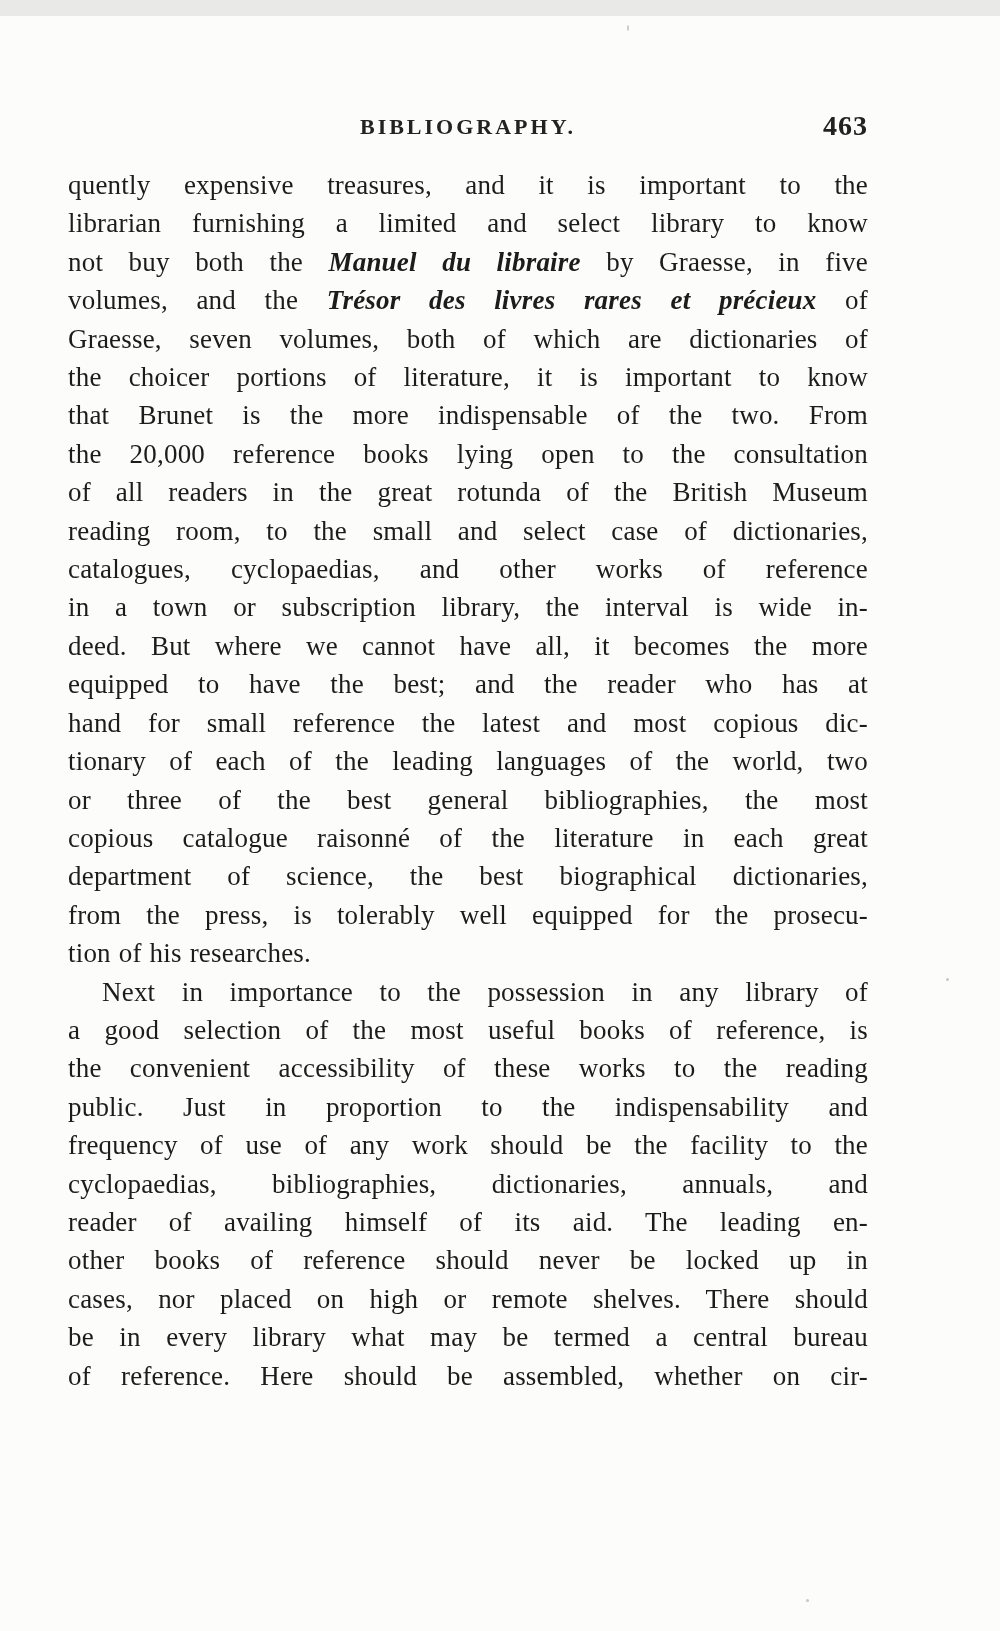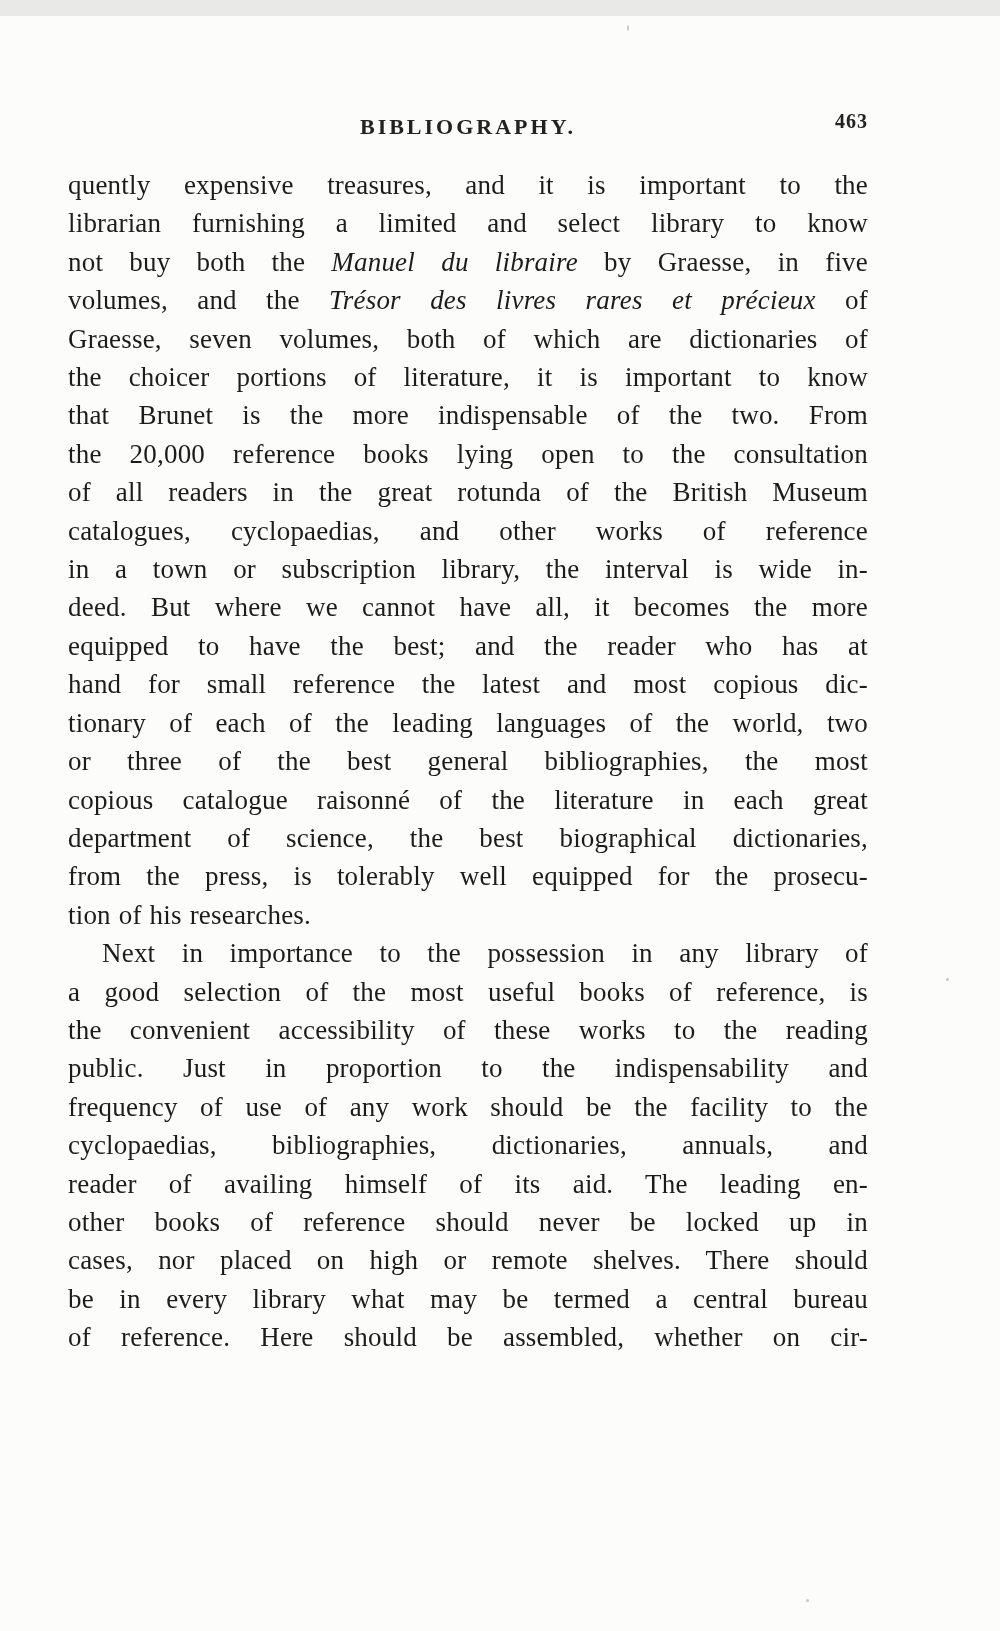"463" .page-number { font-size: 20px -> 28px }
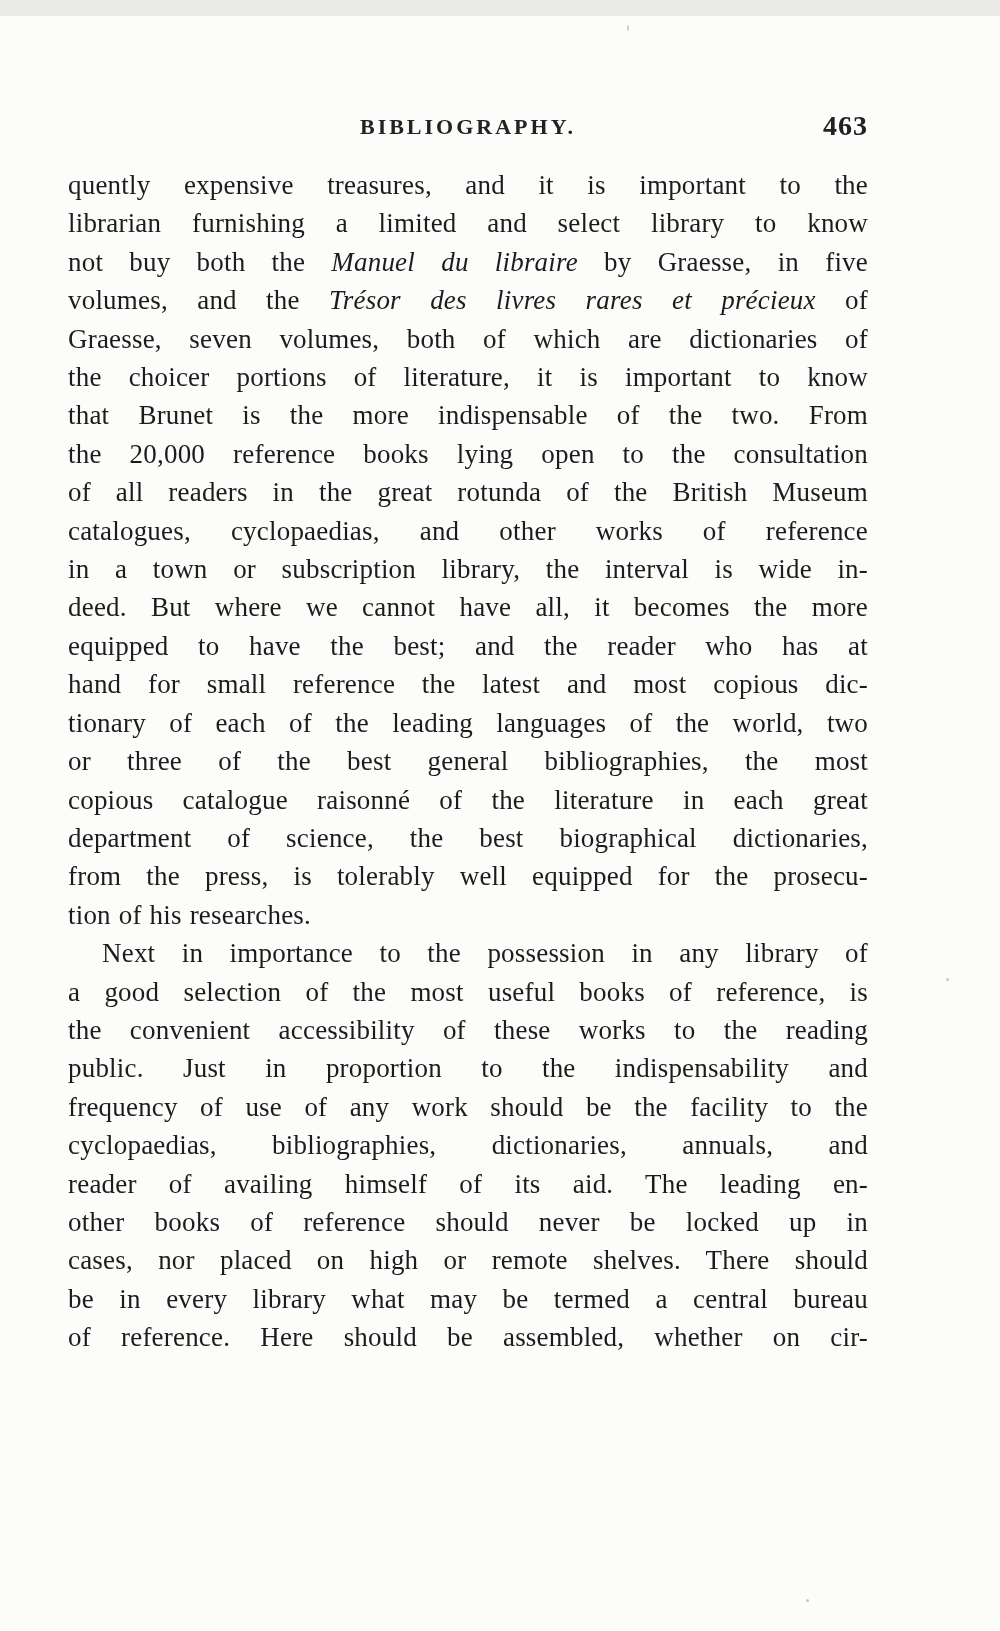"Manuel du libraire" .italic { font-weight: none -> bold }
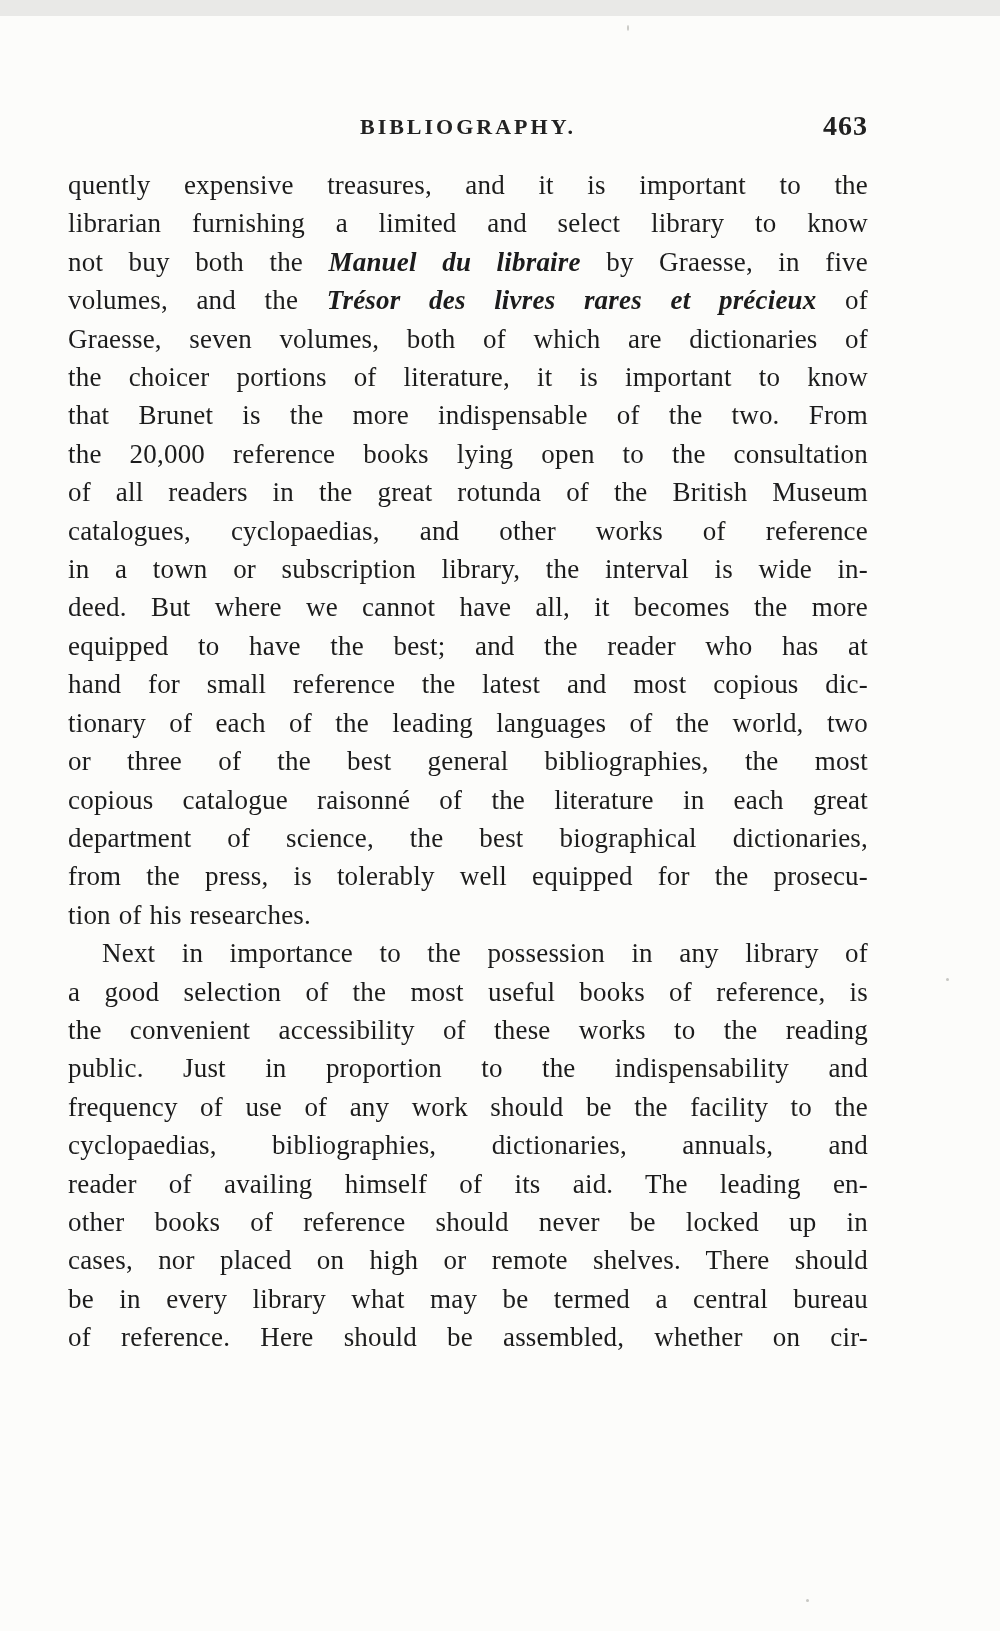"reading room, to the small" div.line { html: none -> <div><span>reading room, to the small and select case of dictionaries,</span></div> }
